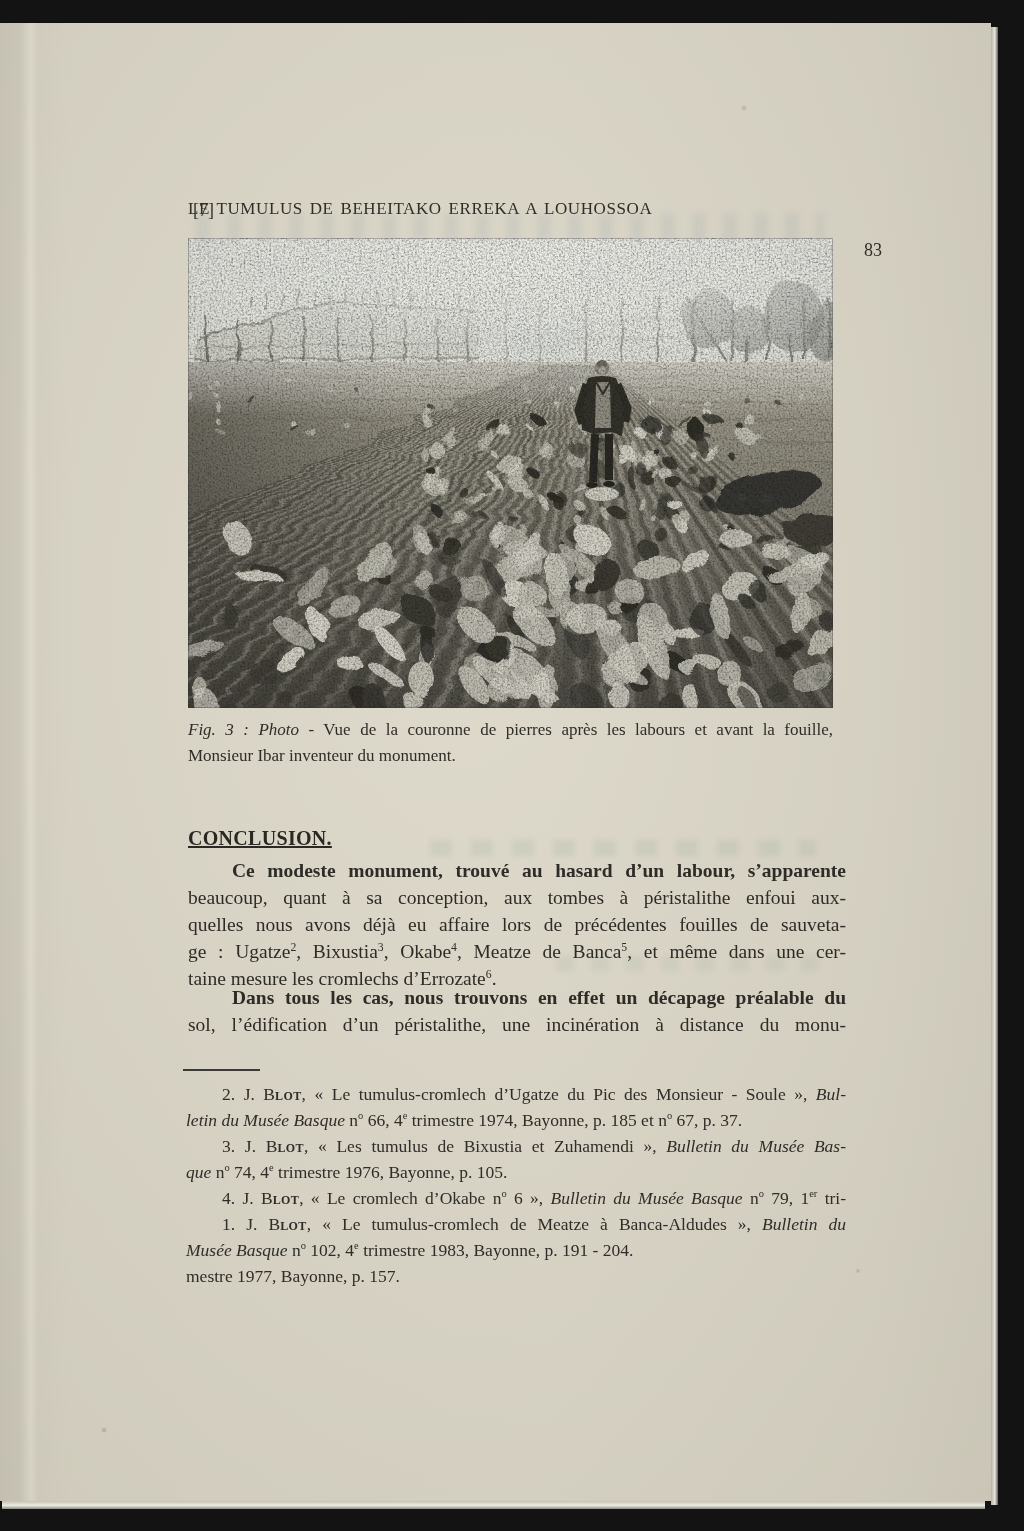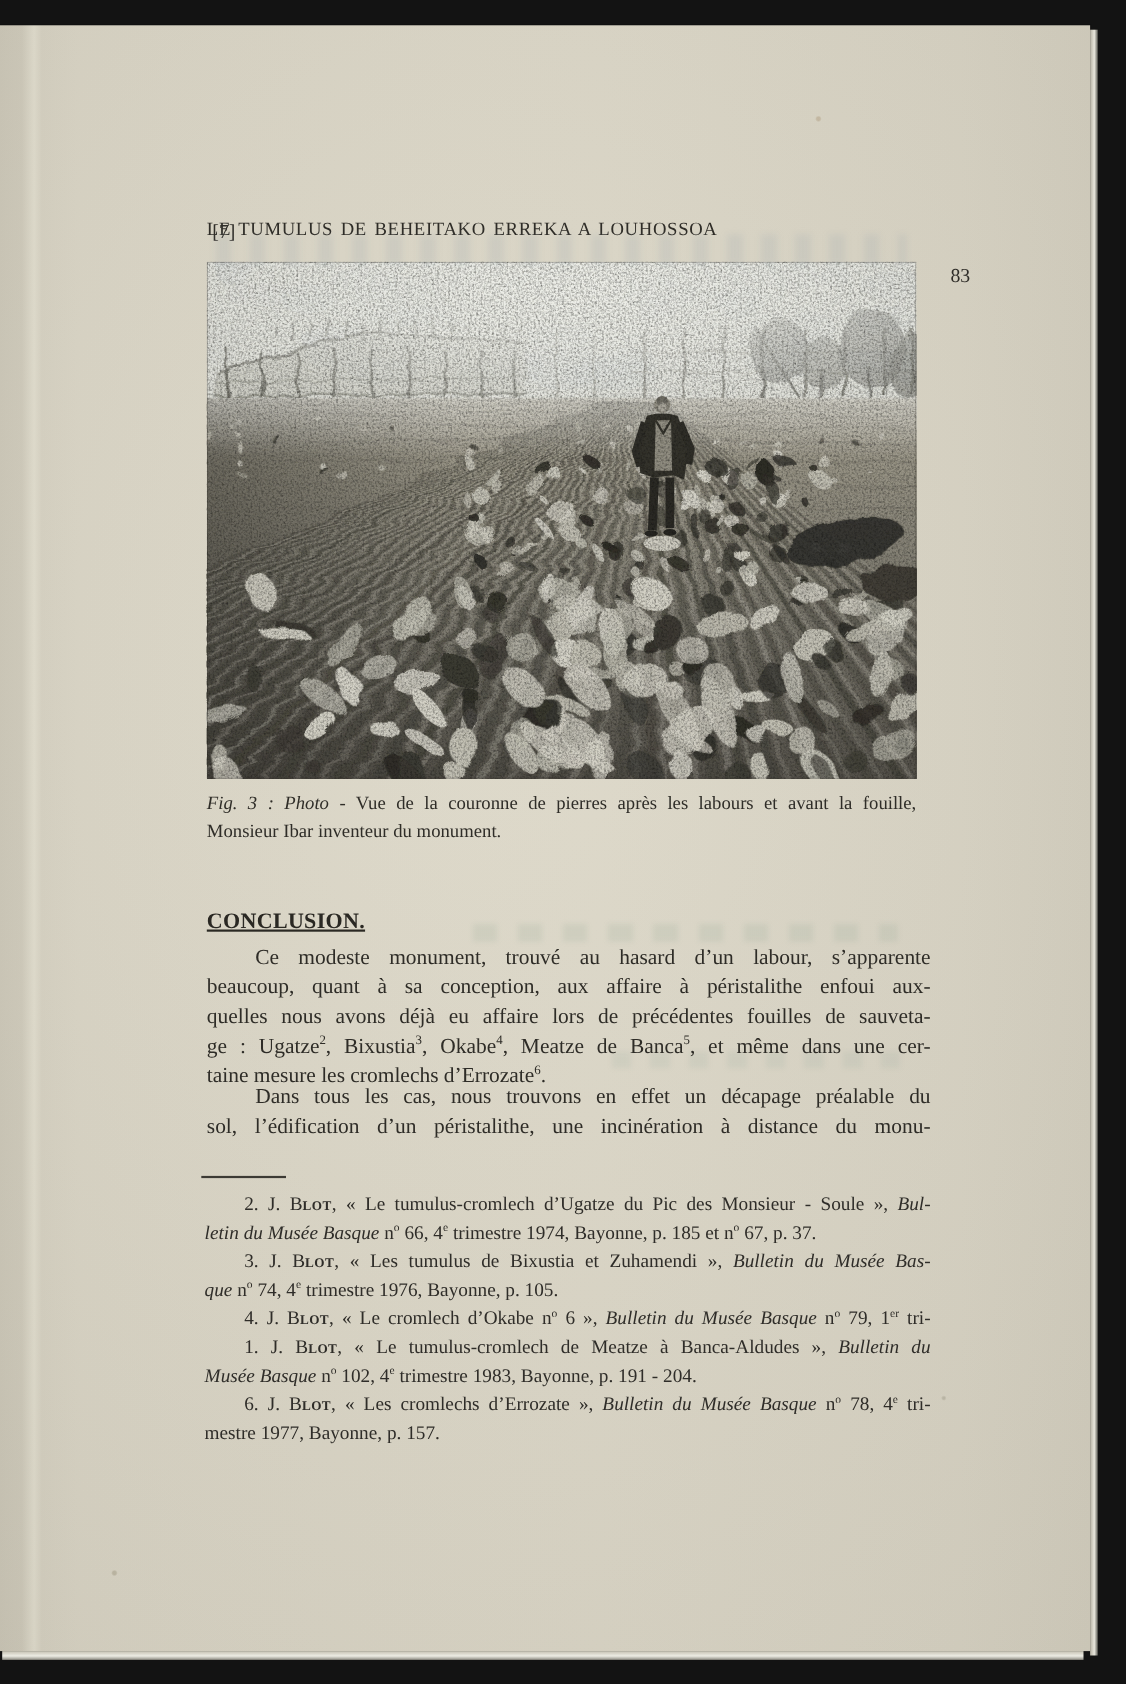"Ce modeste monument, trouvé au" .para .line.indent { font-weight: none -> bold }
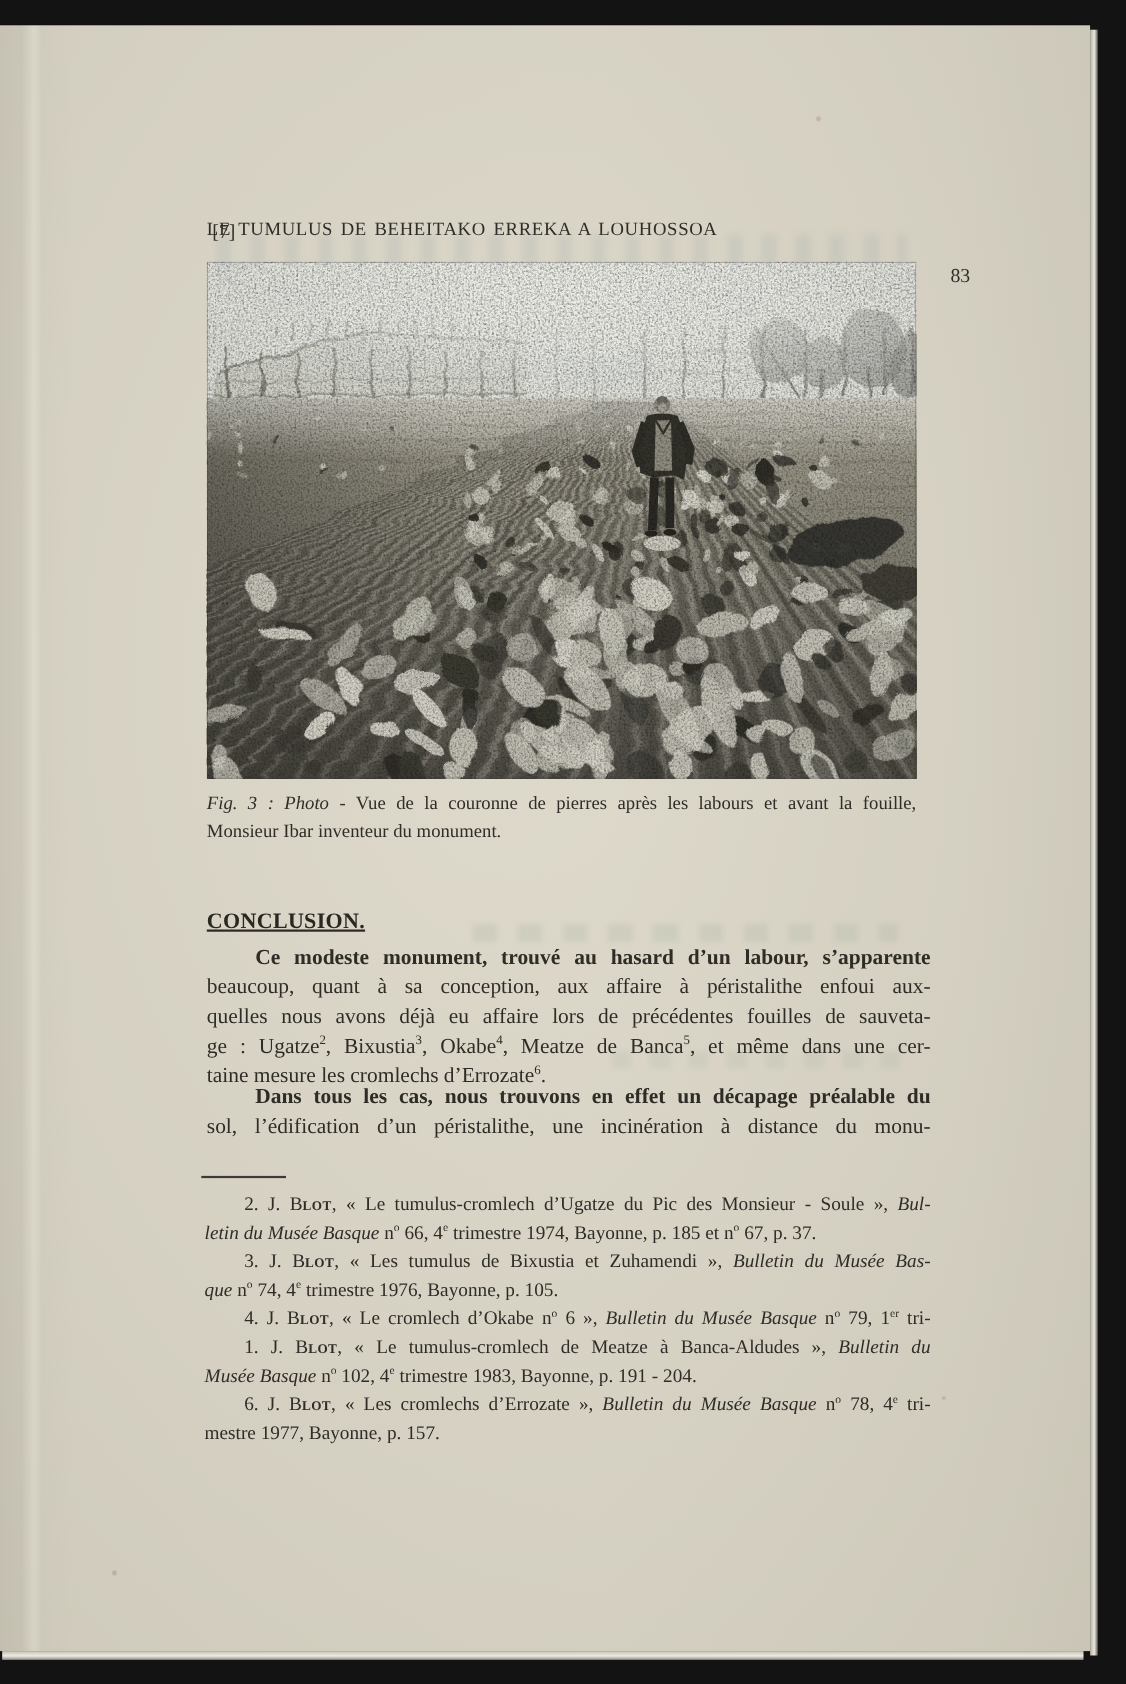"beaucoup, quant à sa conception," span { text: affaire -> tombes }
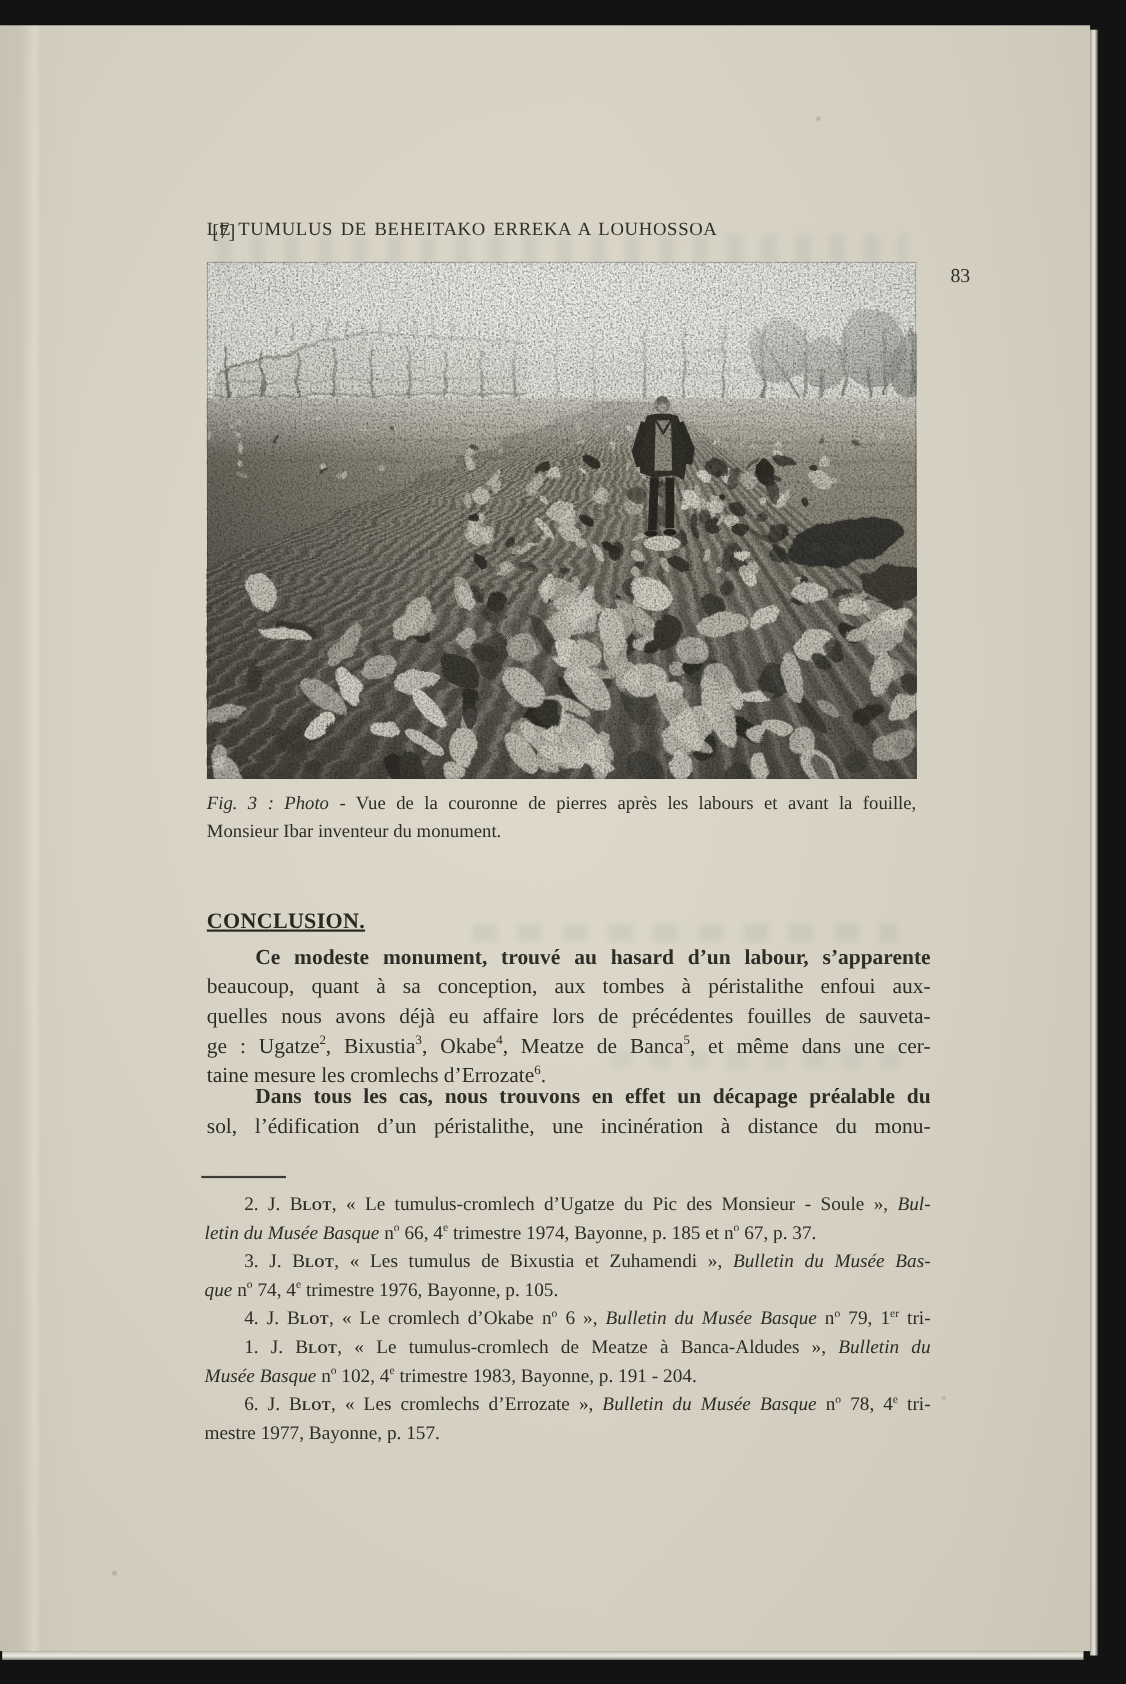"6. J. Blot, « Les" div.line { html: <div><span>6. J. B</span><span>lot</span><span>, « Les cromlechs d’Errozate », </span><span>Bulletin du Musée Basque</span><span> n</span><span>o</span><span> 78, 4</span><span>e</span><span> tri-</span></div> -> none }
